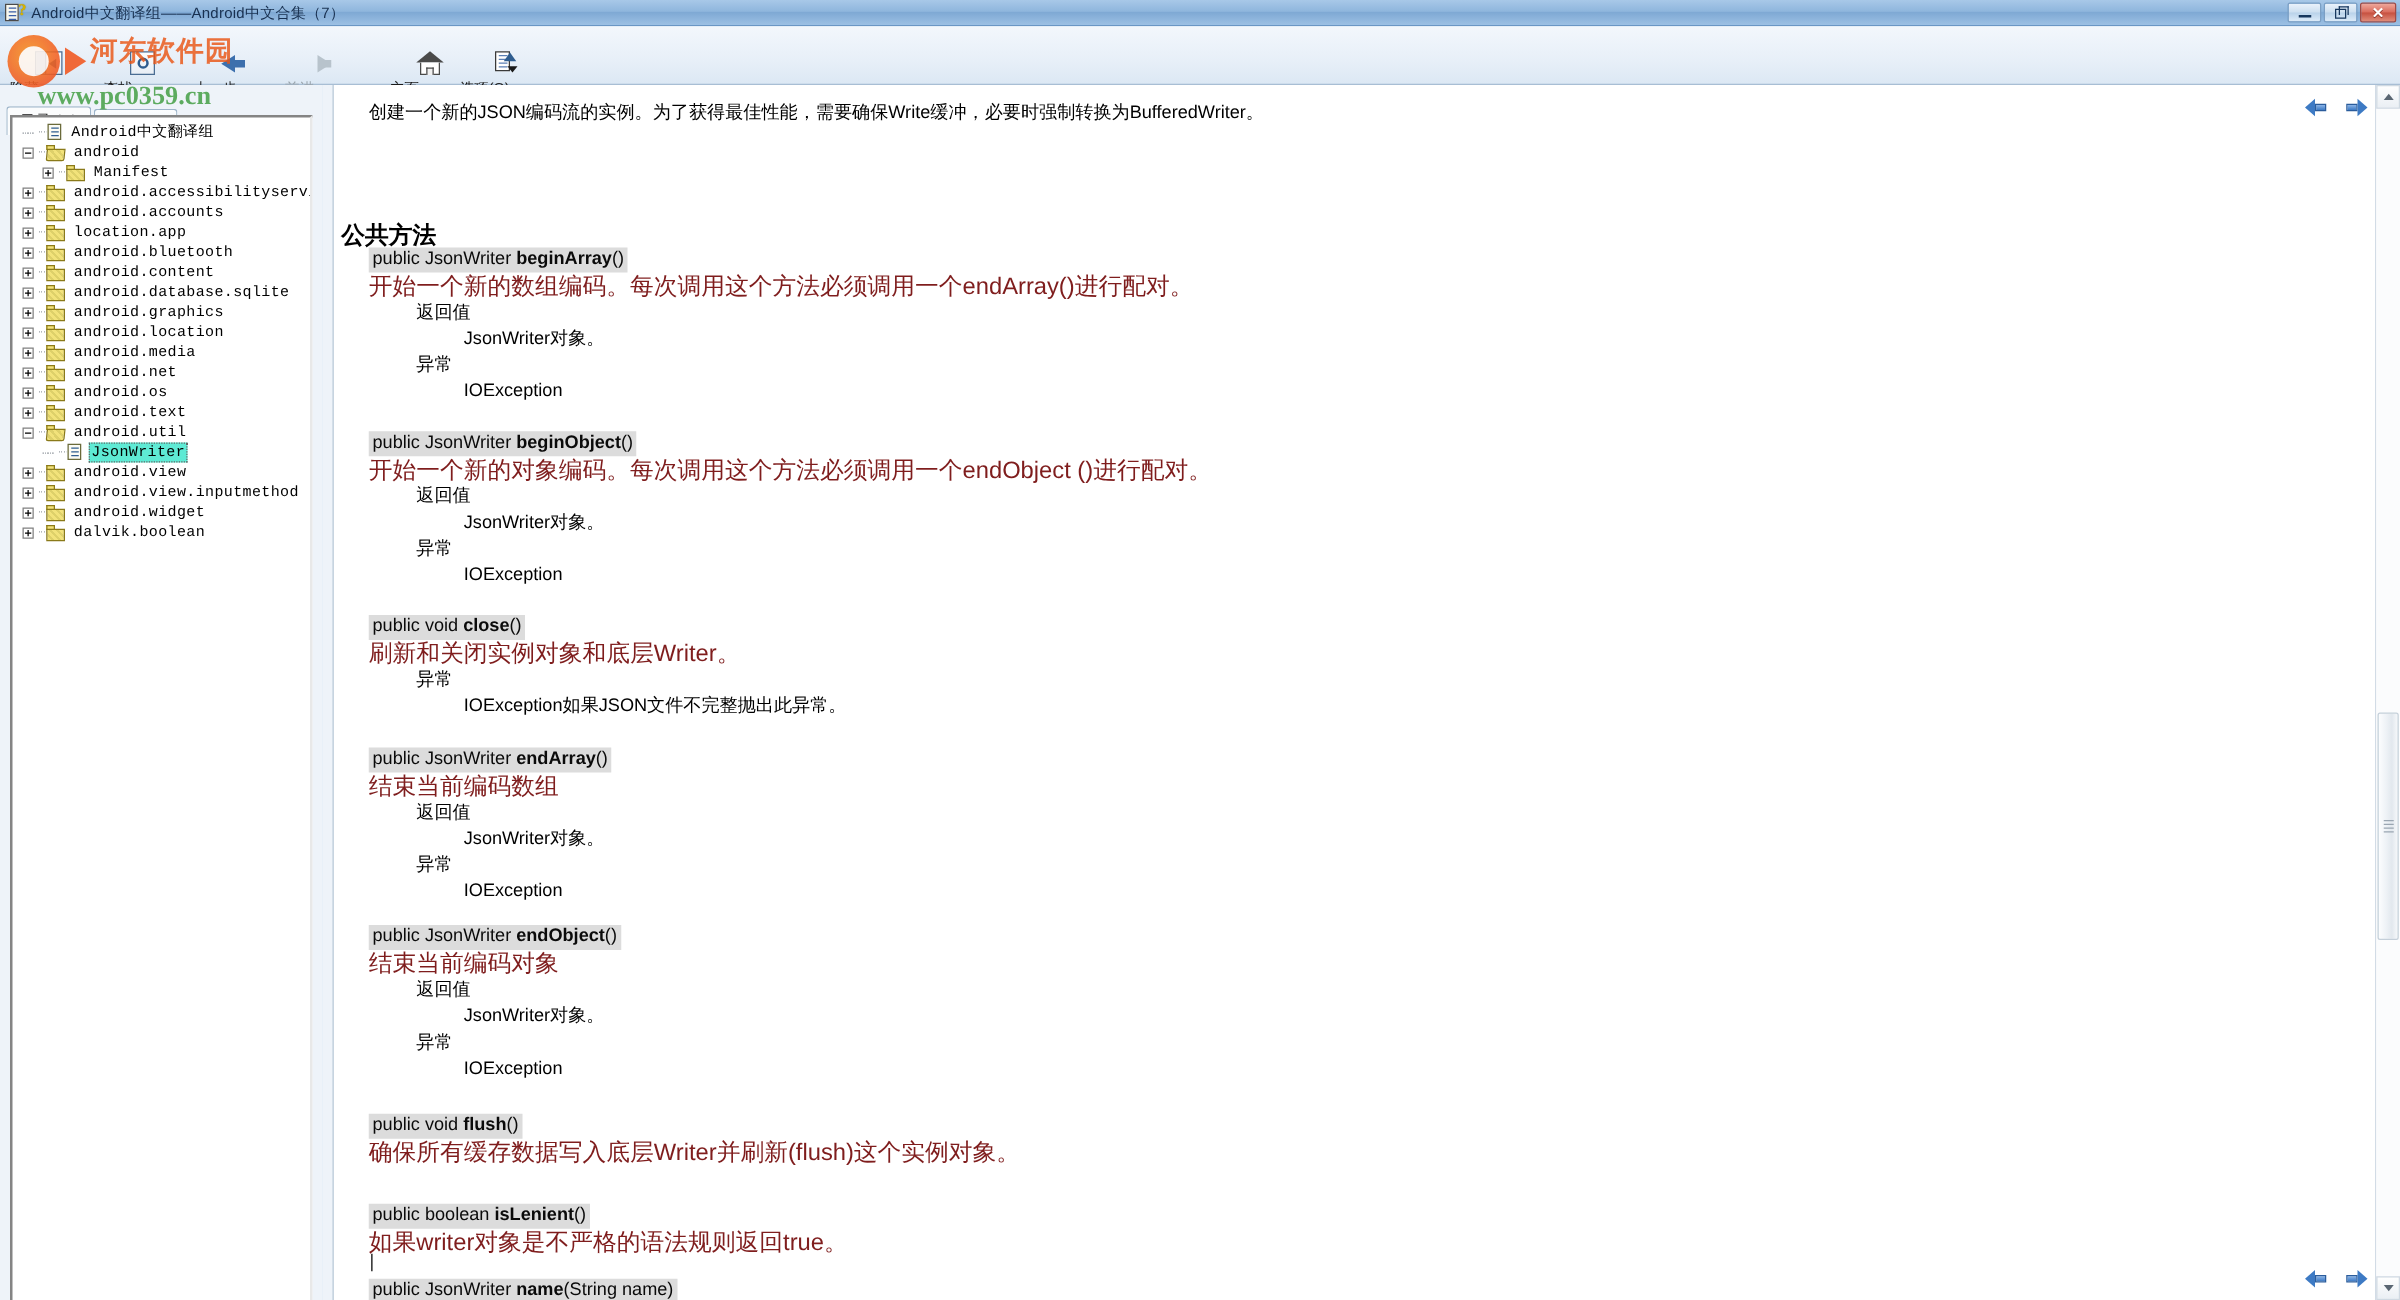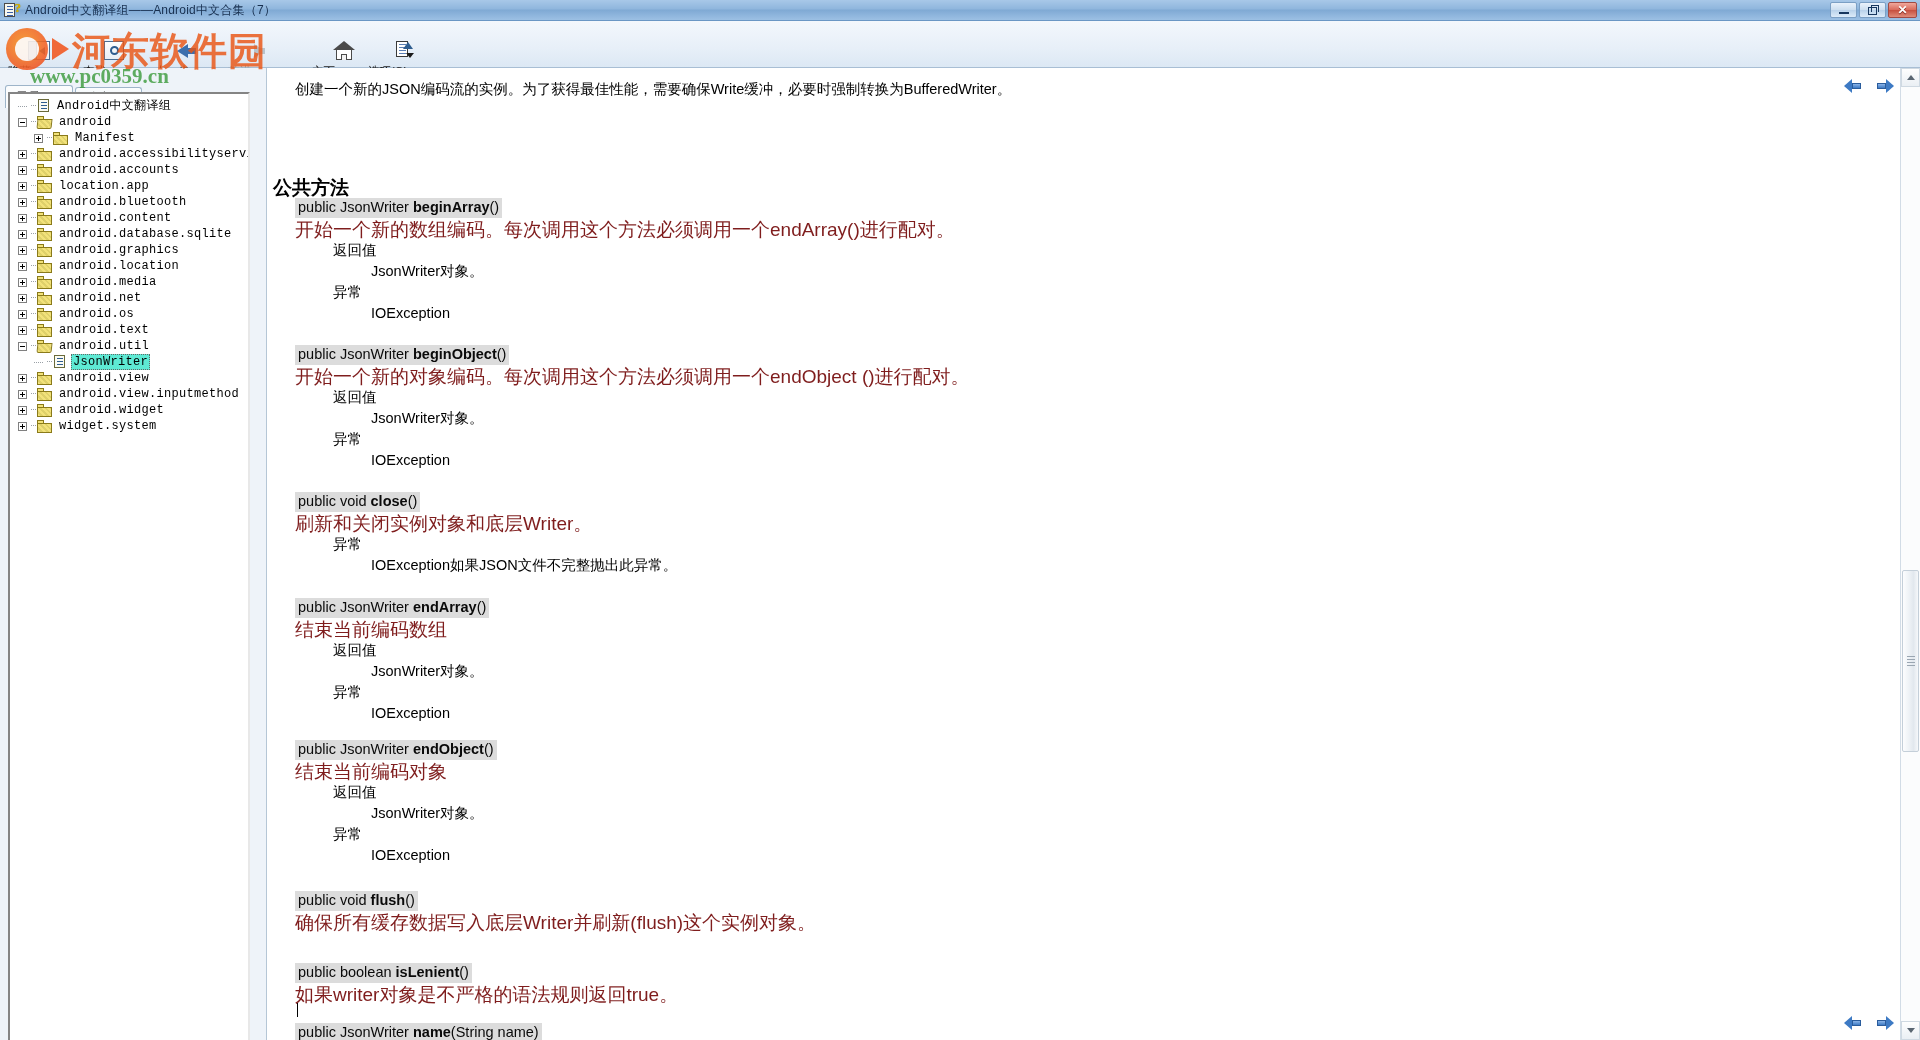"河东软件园" .wm-text { font-size: 38px -> 22px }
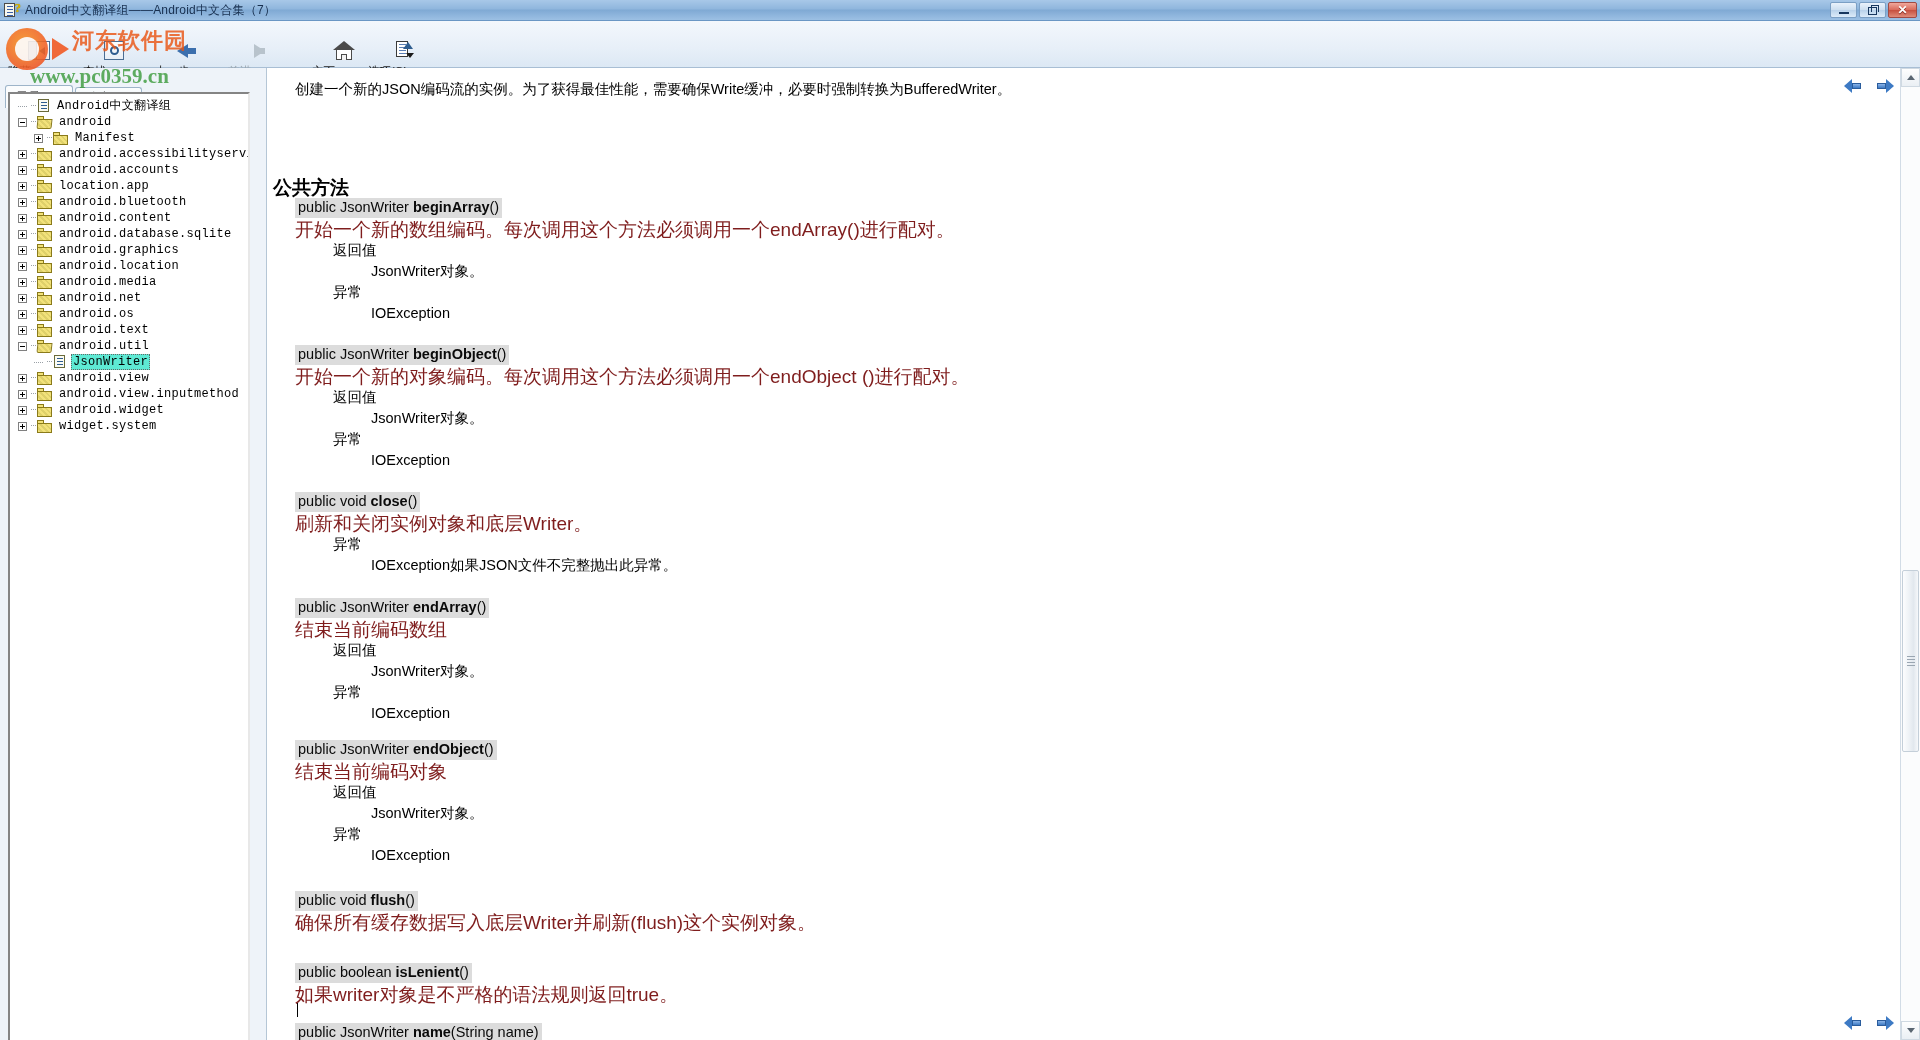"widget.system" span.tlabel { text: widget.system -> dalvik.boolean }
